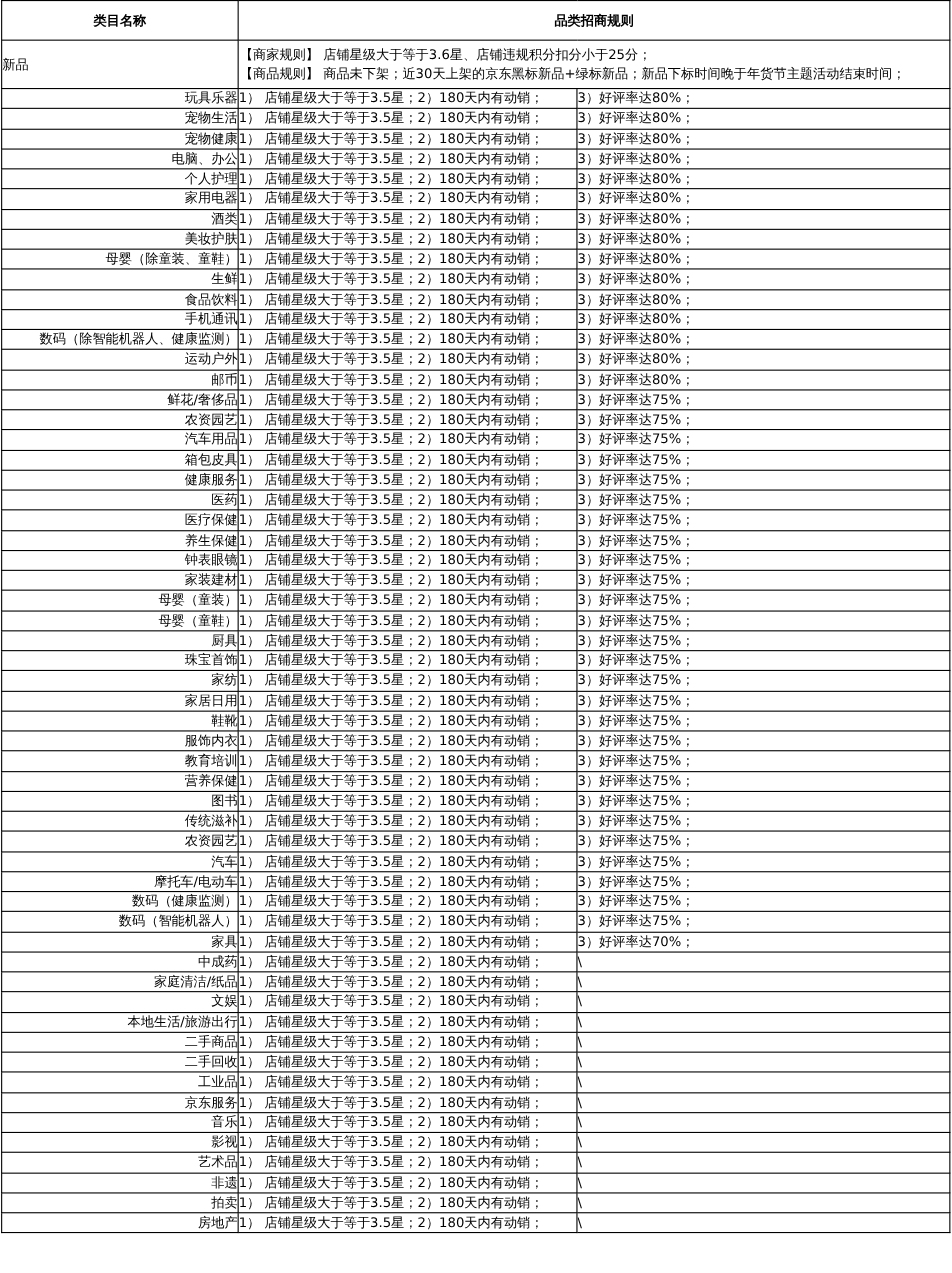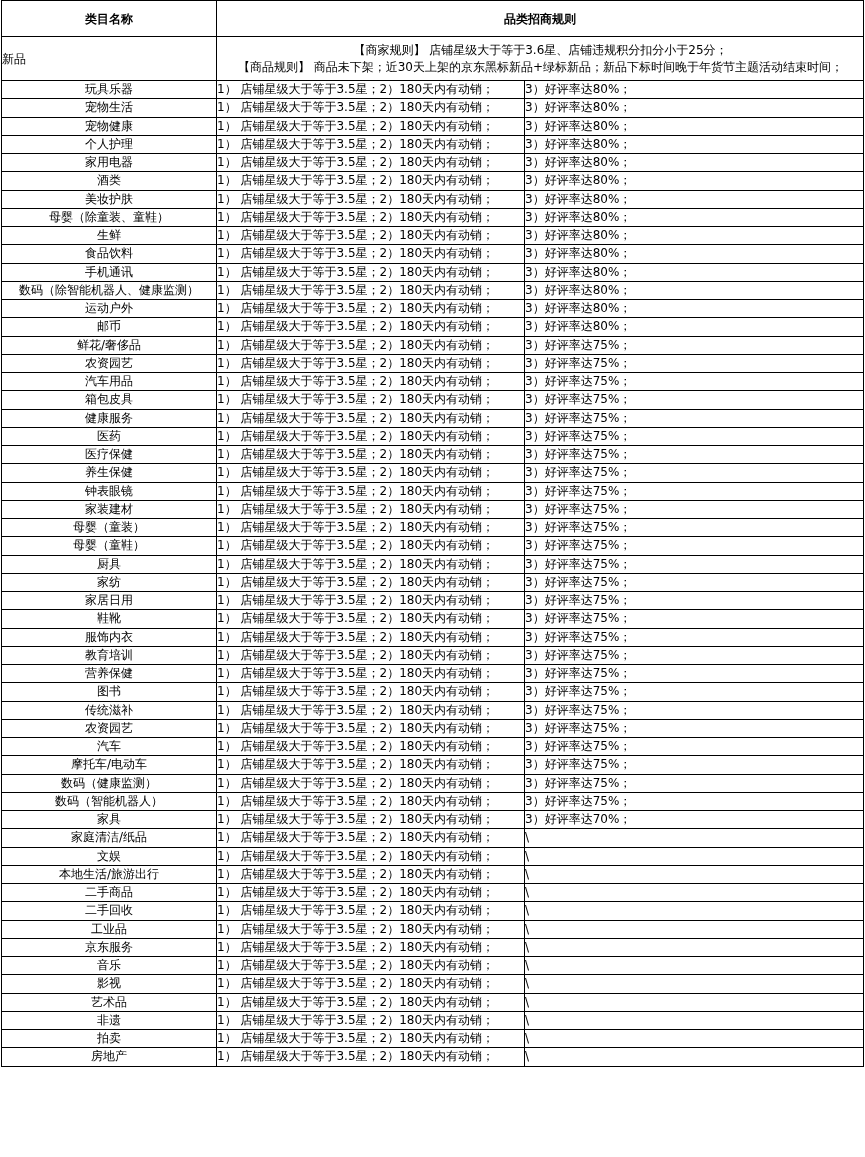"【商家规则】 店铺星级大于等于3.6星、店铺违规积分扣分小于25分；" tr.newrow td { text-align: center -> none }
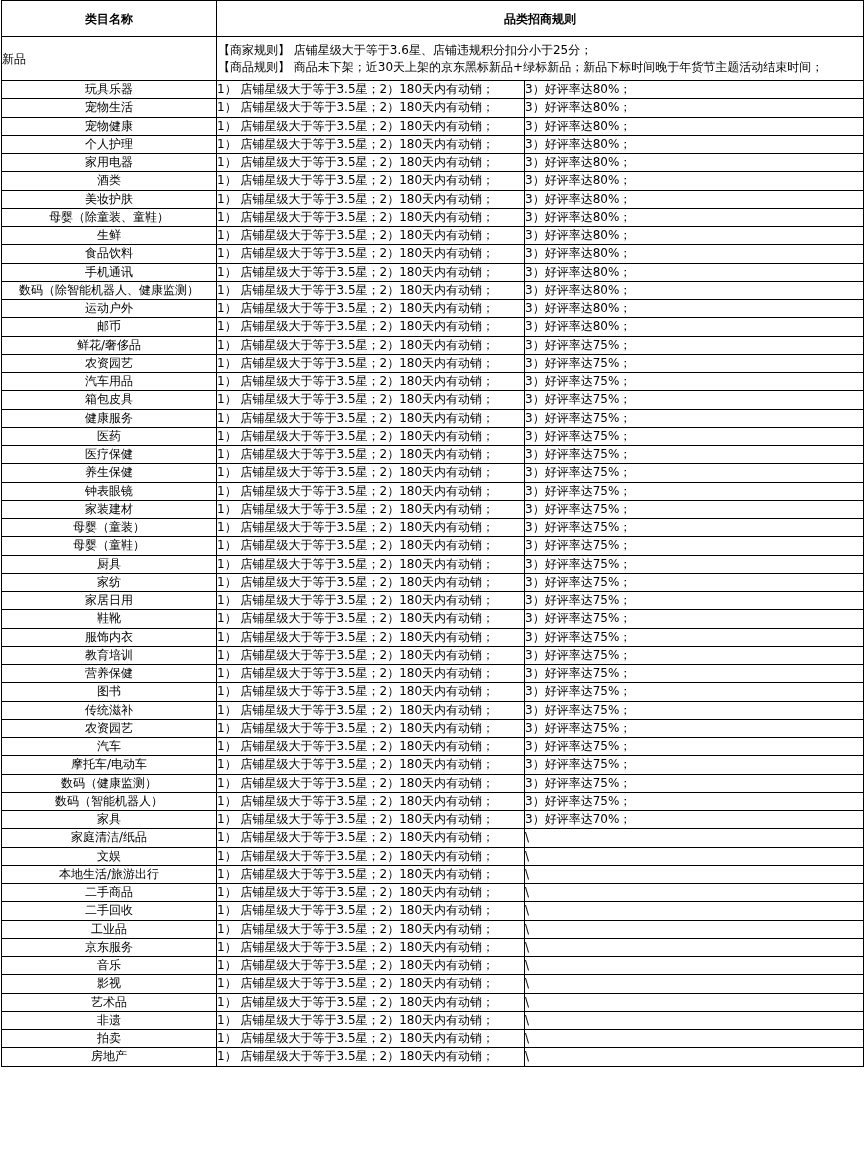"玩具乐器" td.cat { text-align: center -> right }
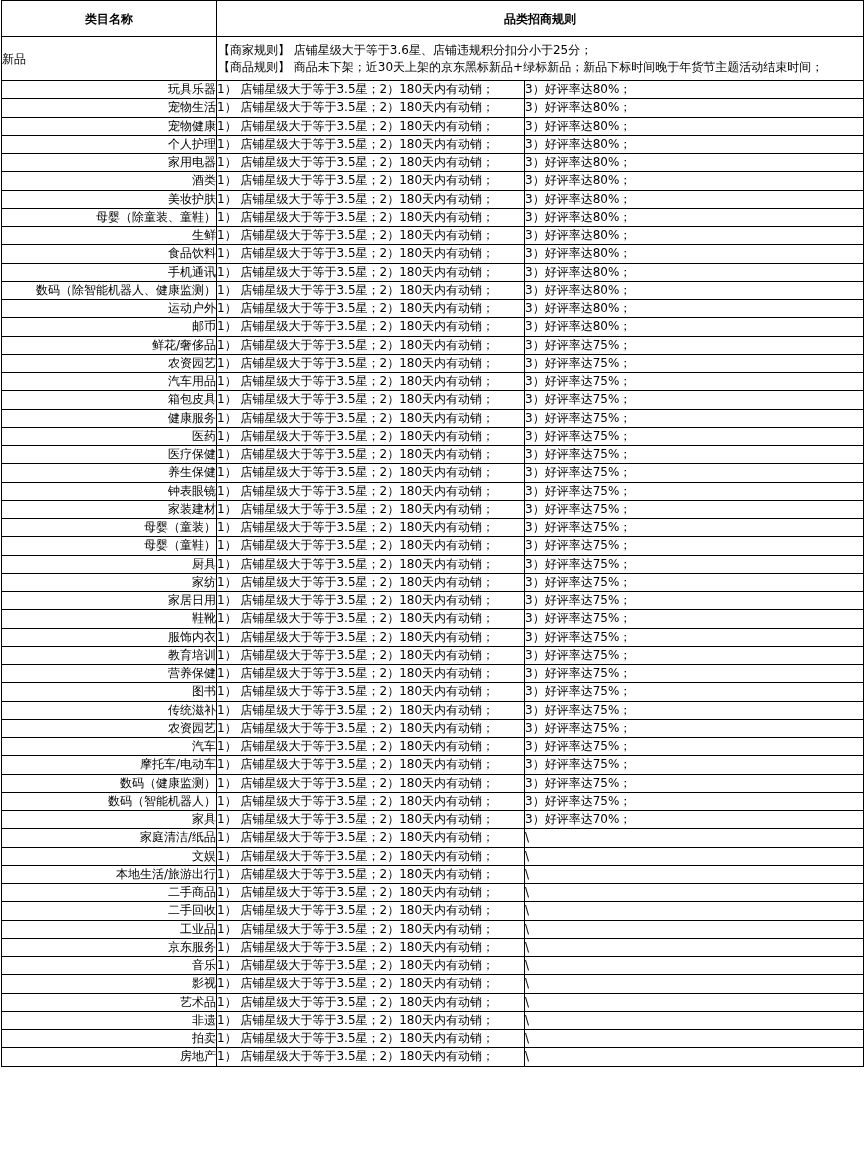"电脑、办公" tr.row { html: none -> <tr> <td>电脑、办公</td> <td>1） 店铺星级大于等于3.5星；2）180天内有动销；</td> <td>3）好评率达80%；</td> </tr> }
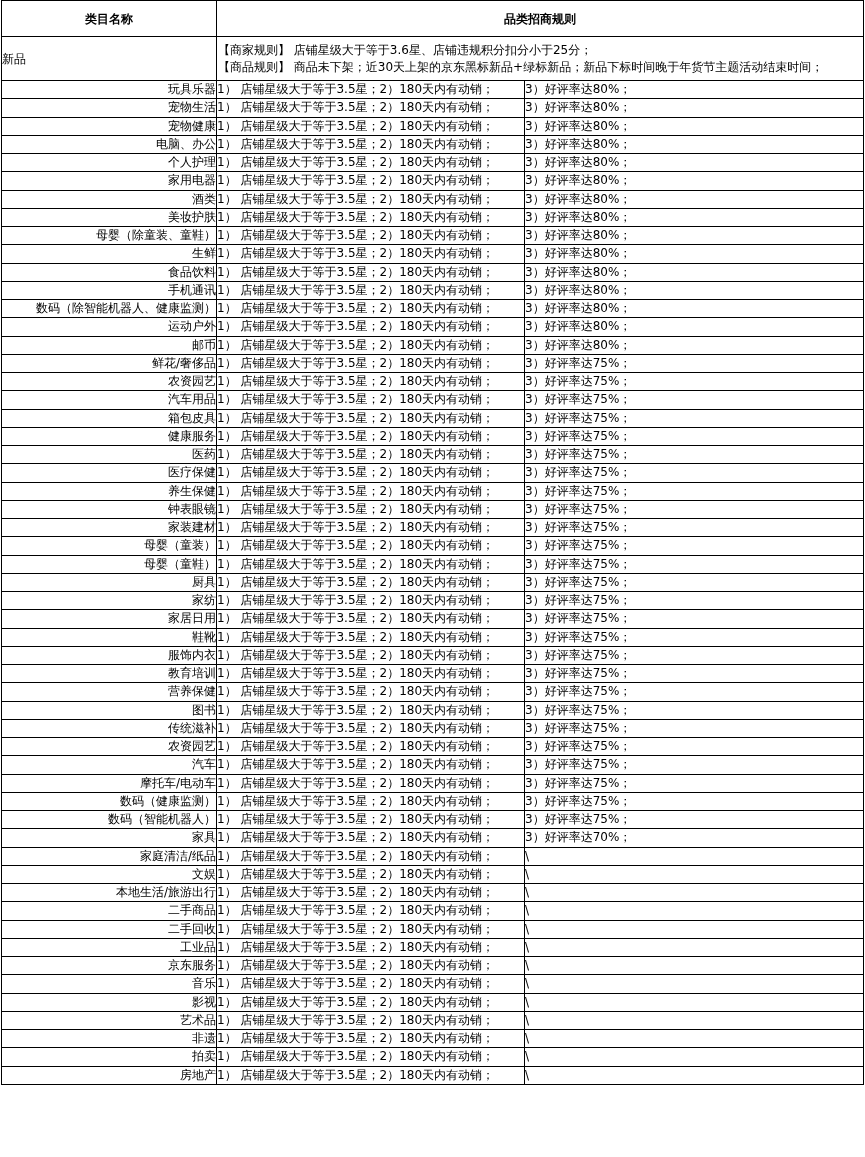"珠宝首饰" tr.row { html: none -> <tr> <td>珠宝首饰</td> <td>1） 店铺星级大于等于3.5星；2）180天内有动销；</td> <td>3）好评率达75%；</td> </tr> }
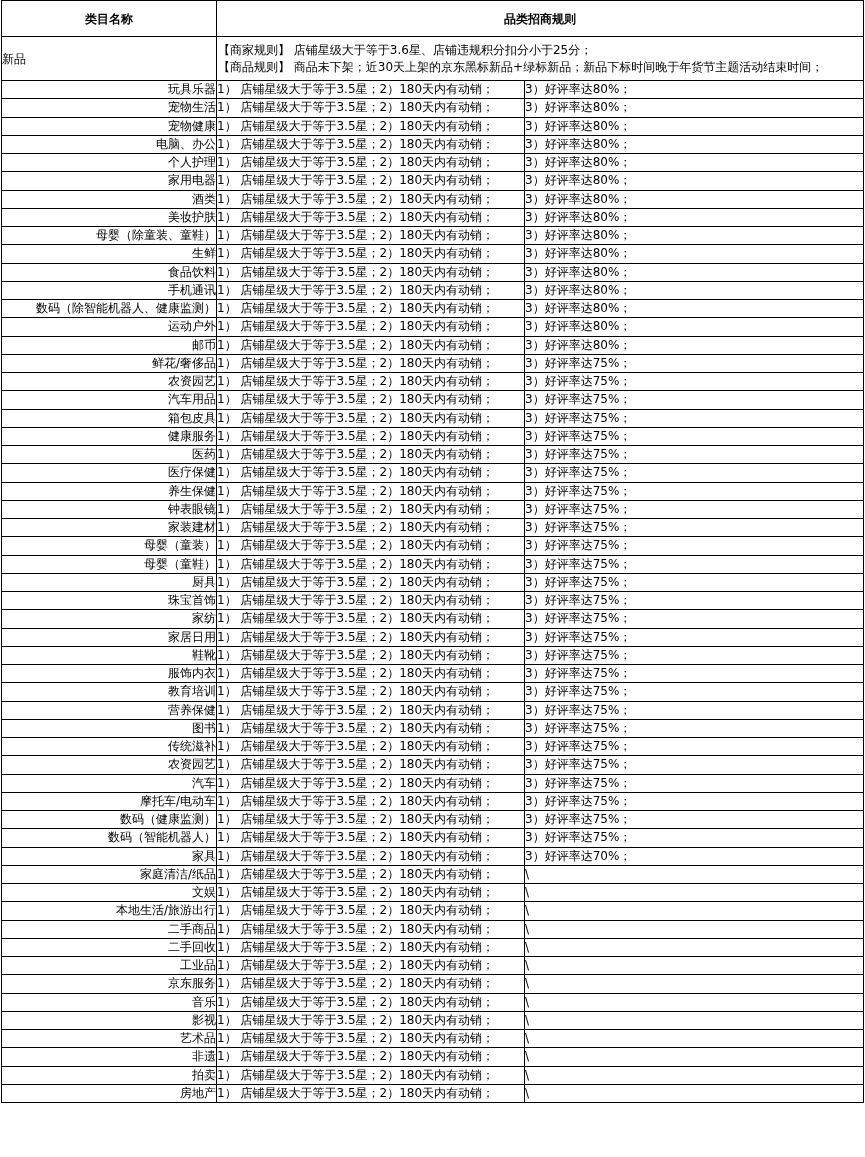"中成药" tr.row { html: none -> <tr> <td>中成药</td> <td>1） 店铺星级大于等于3.5星；2）180天内有动销；</td> <td>\</td> </tr> }
